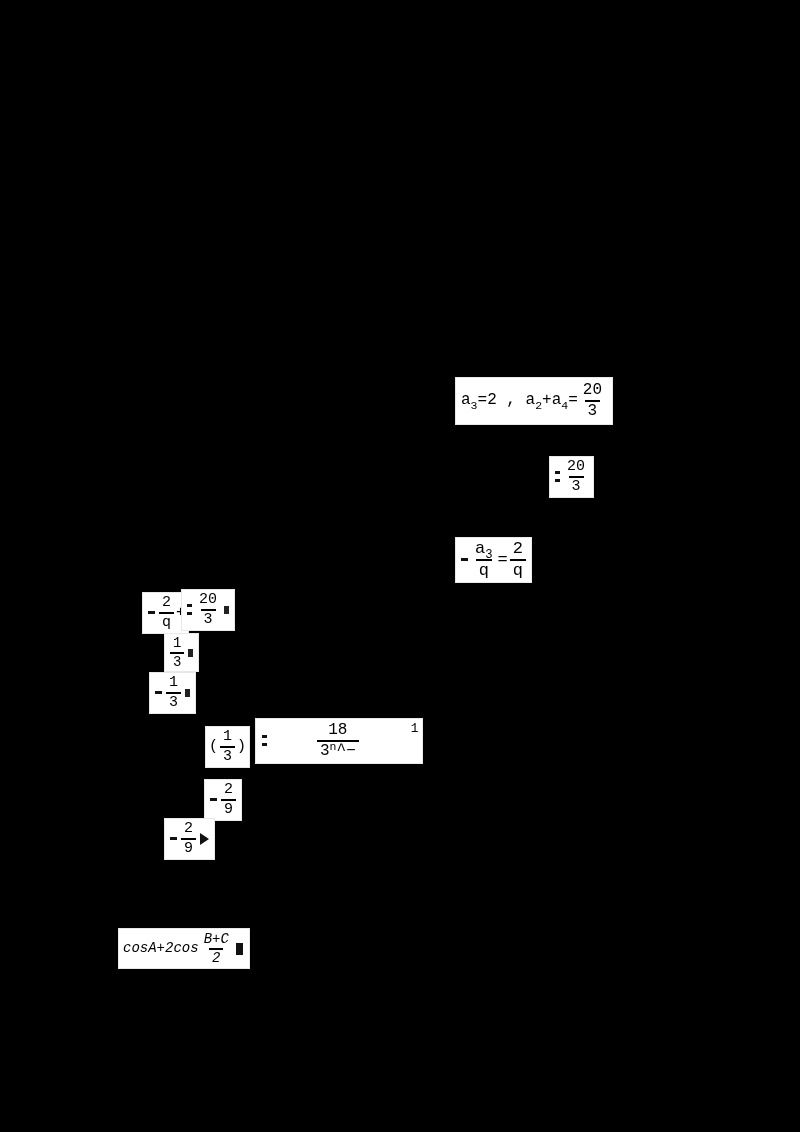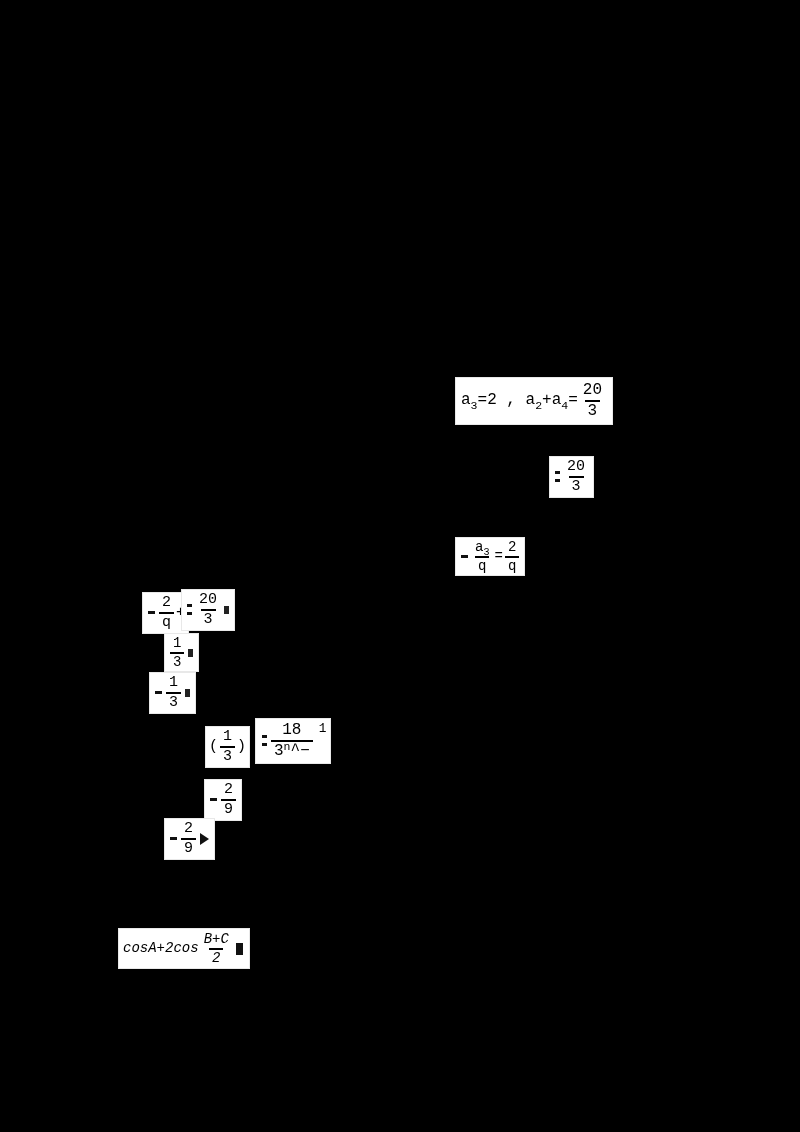"a3" .pos-ratio { font-size: 14px -> 17px }
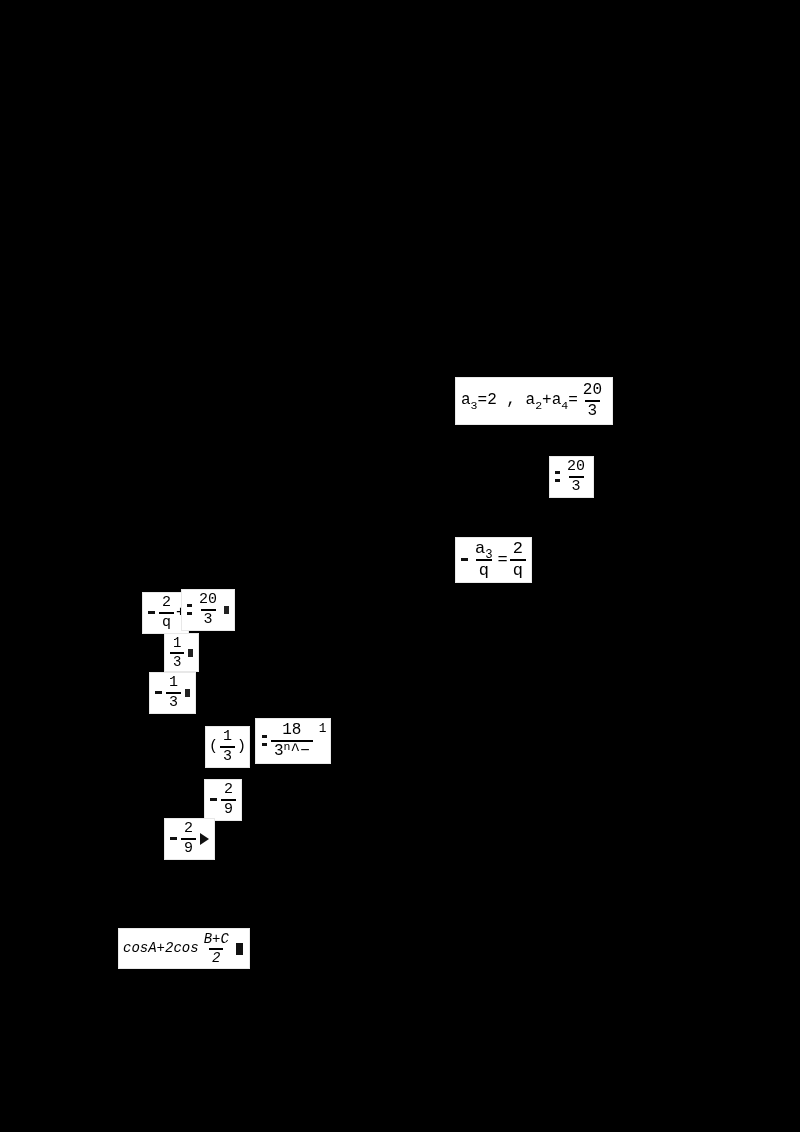"18" .pos-18 { gap: none -> 46px }
